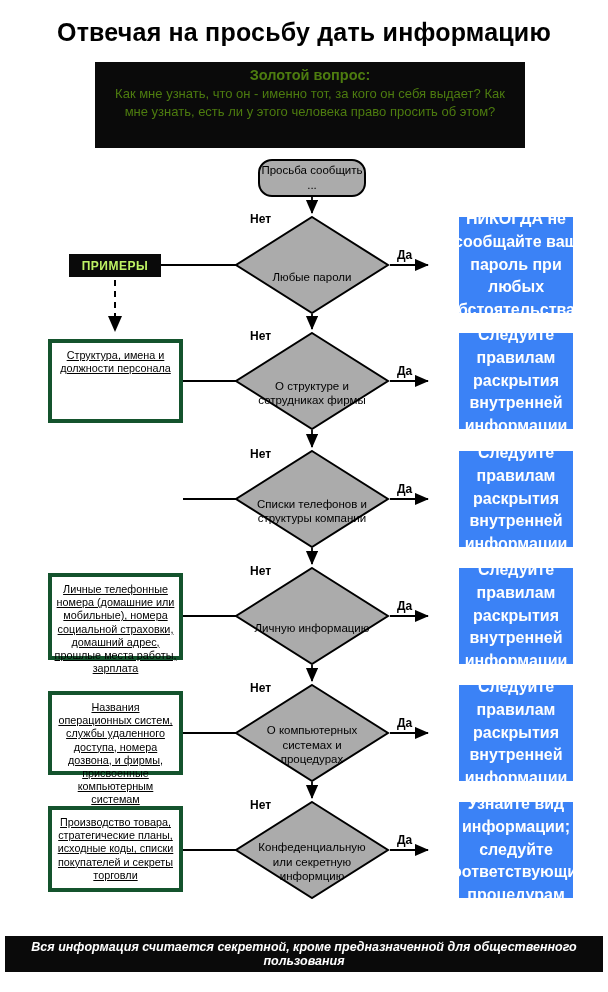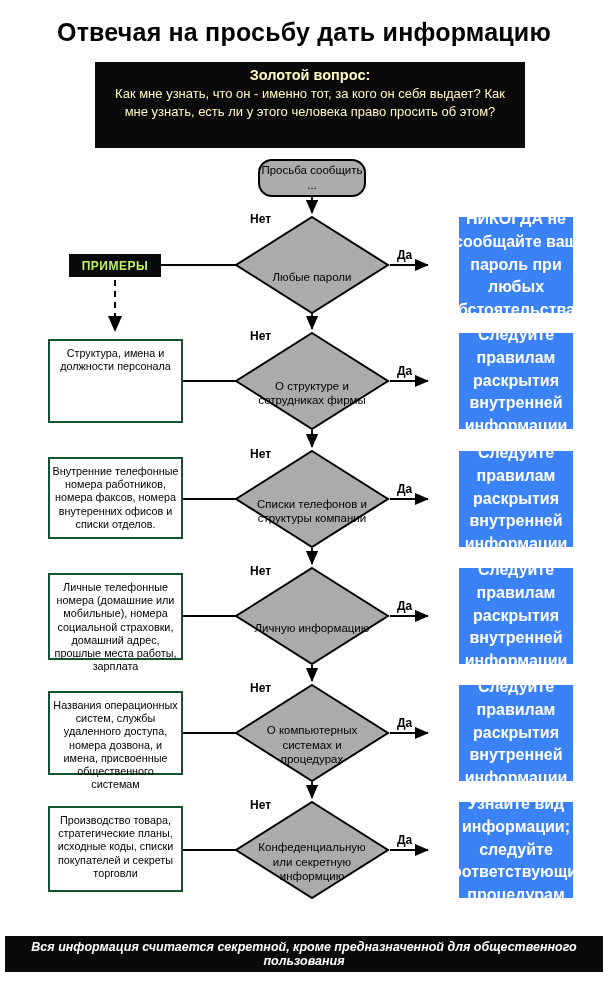"Золотой вопрос:" .golden { color: #fef9c3 -> #4d7c0f }
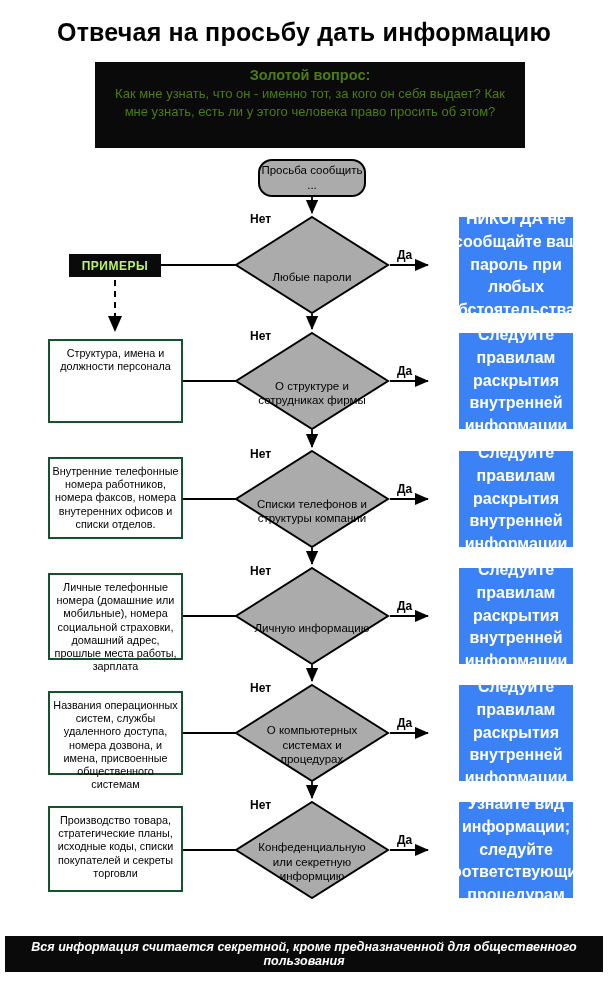"Структура, имена и должности персонала" .example-box { border: 2px solid #14532d -> 4px solid #14532d; text-decoration: none -> underline }
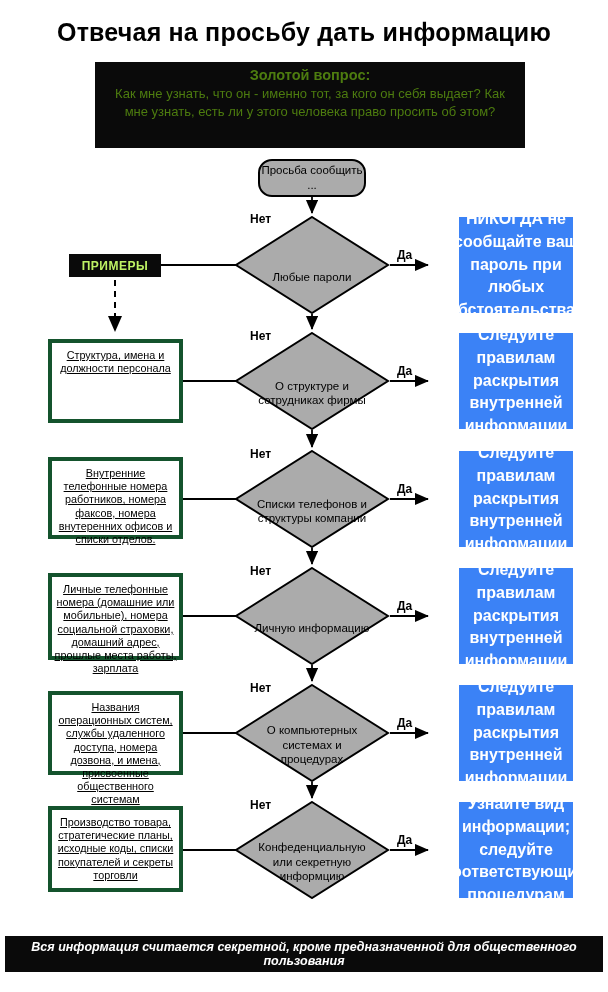"Внутренние телефонные номера работников," div.example-box { html: <div>Внутренние телефонные номера работников, номера факсов, номера внутеренних офисов и списки отделов.</div> -> none }
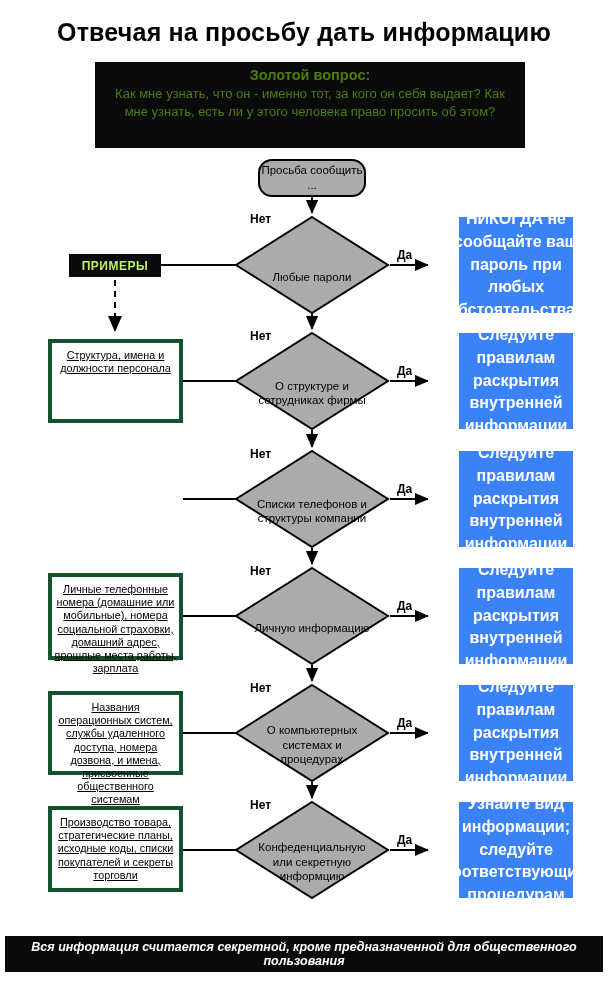"Названия операционных систем, службы" div.example-box { text: имена, присвоенные общественного -> фирмы, присвоенные компьютерным }
